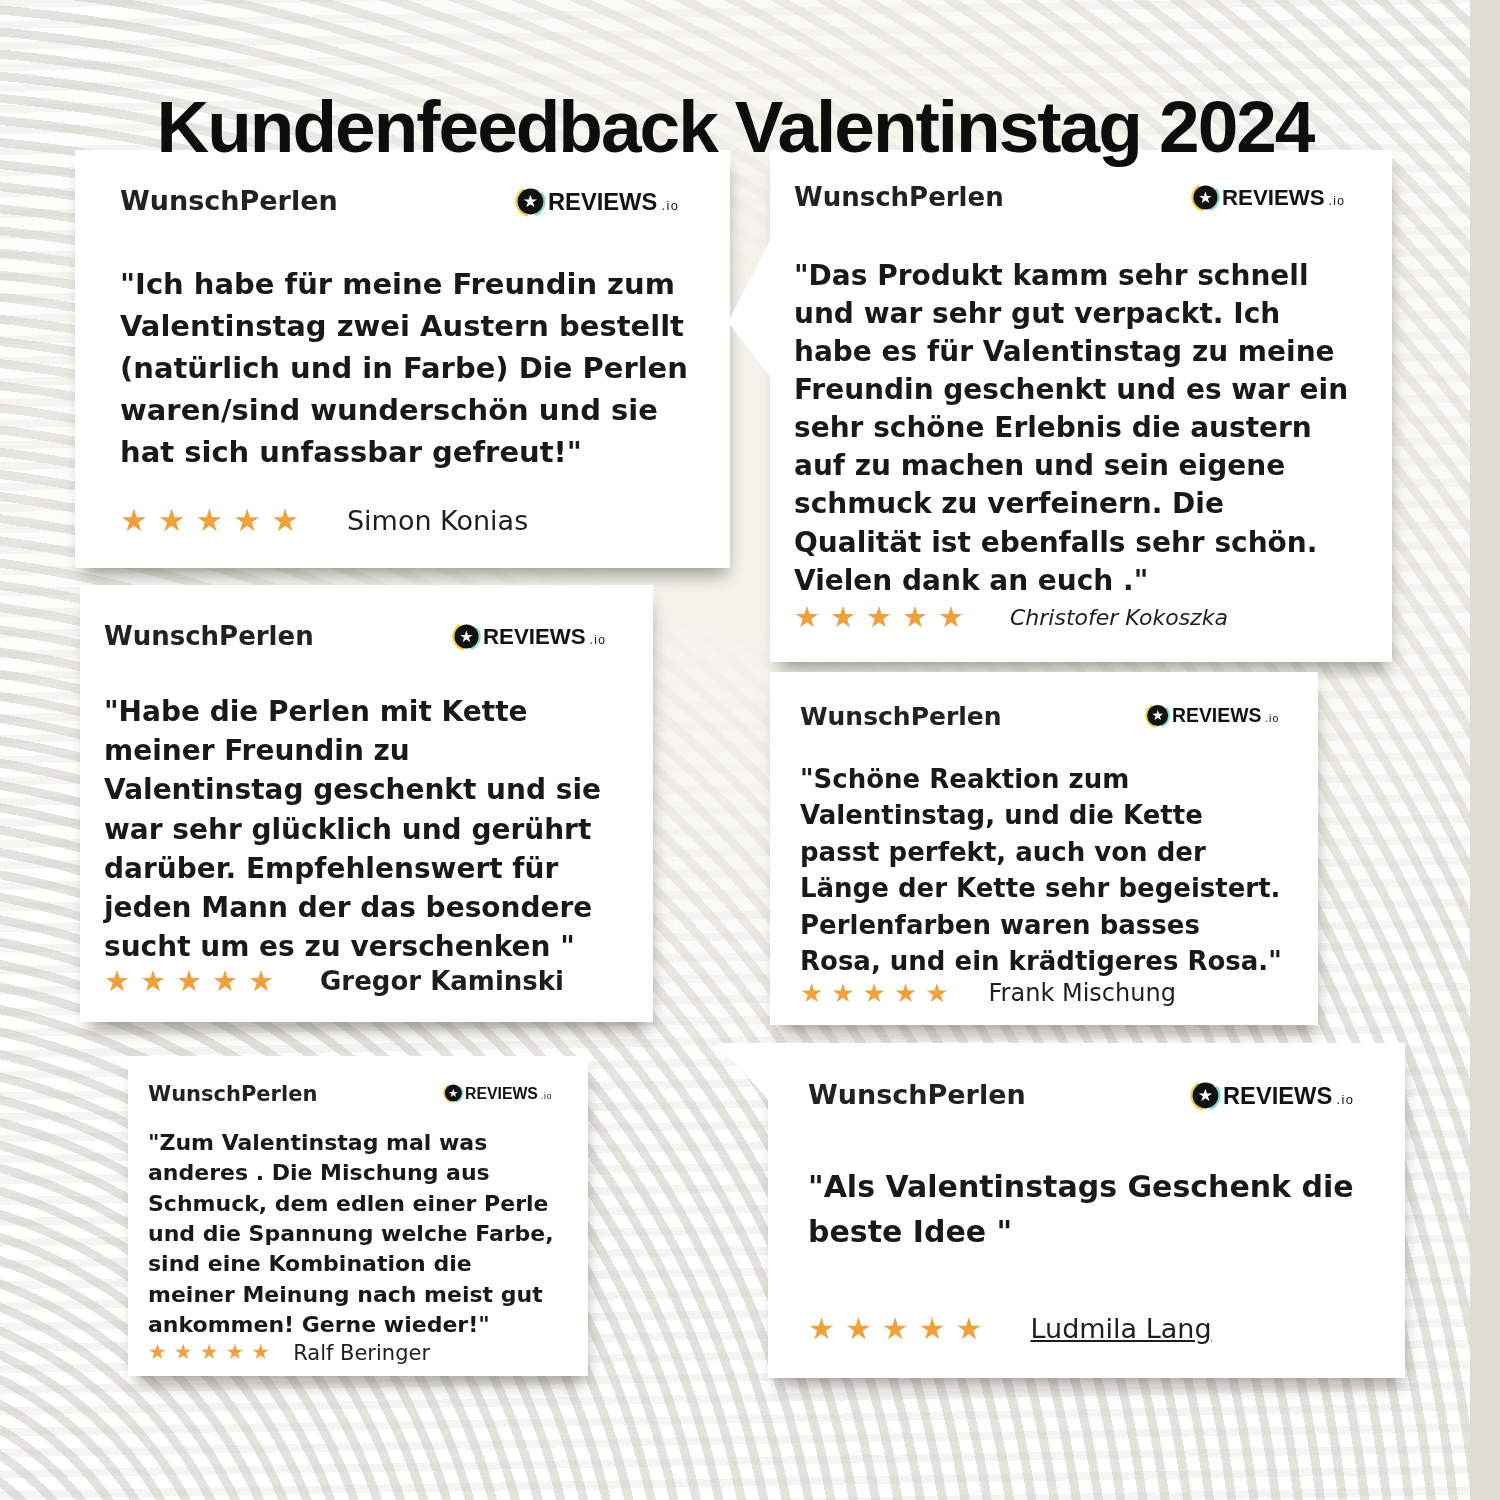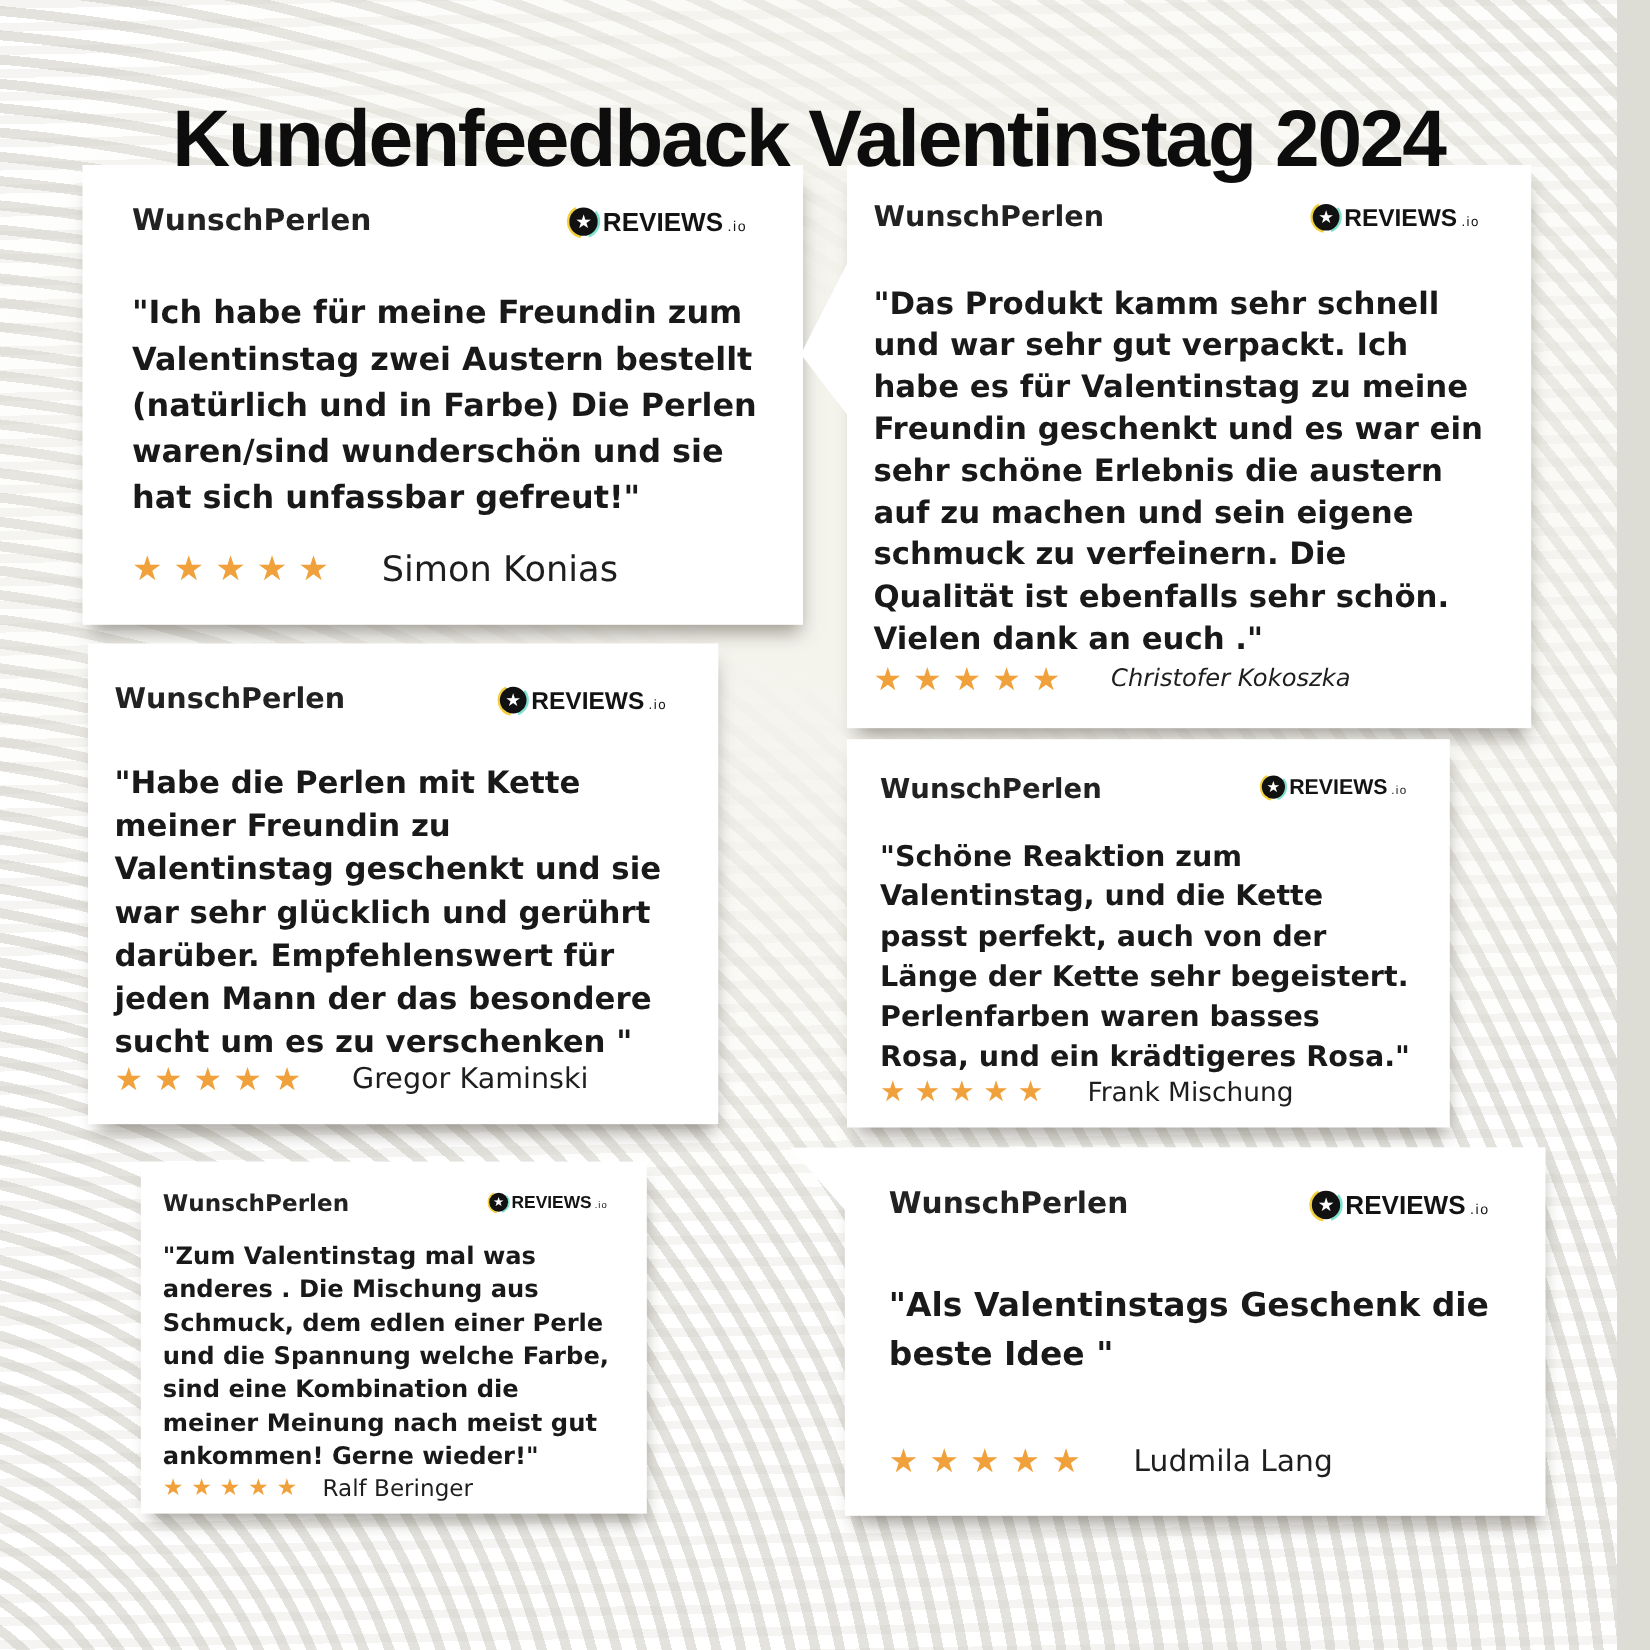"Simon Konias" .c1 .reviewer { font-size: 32px -> 27px }
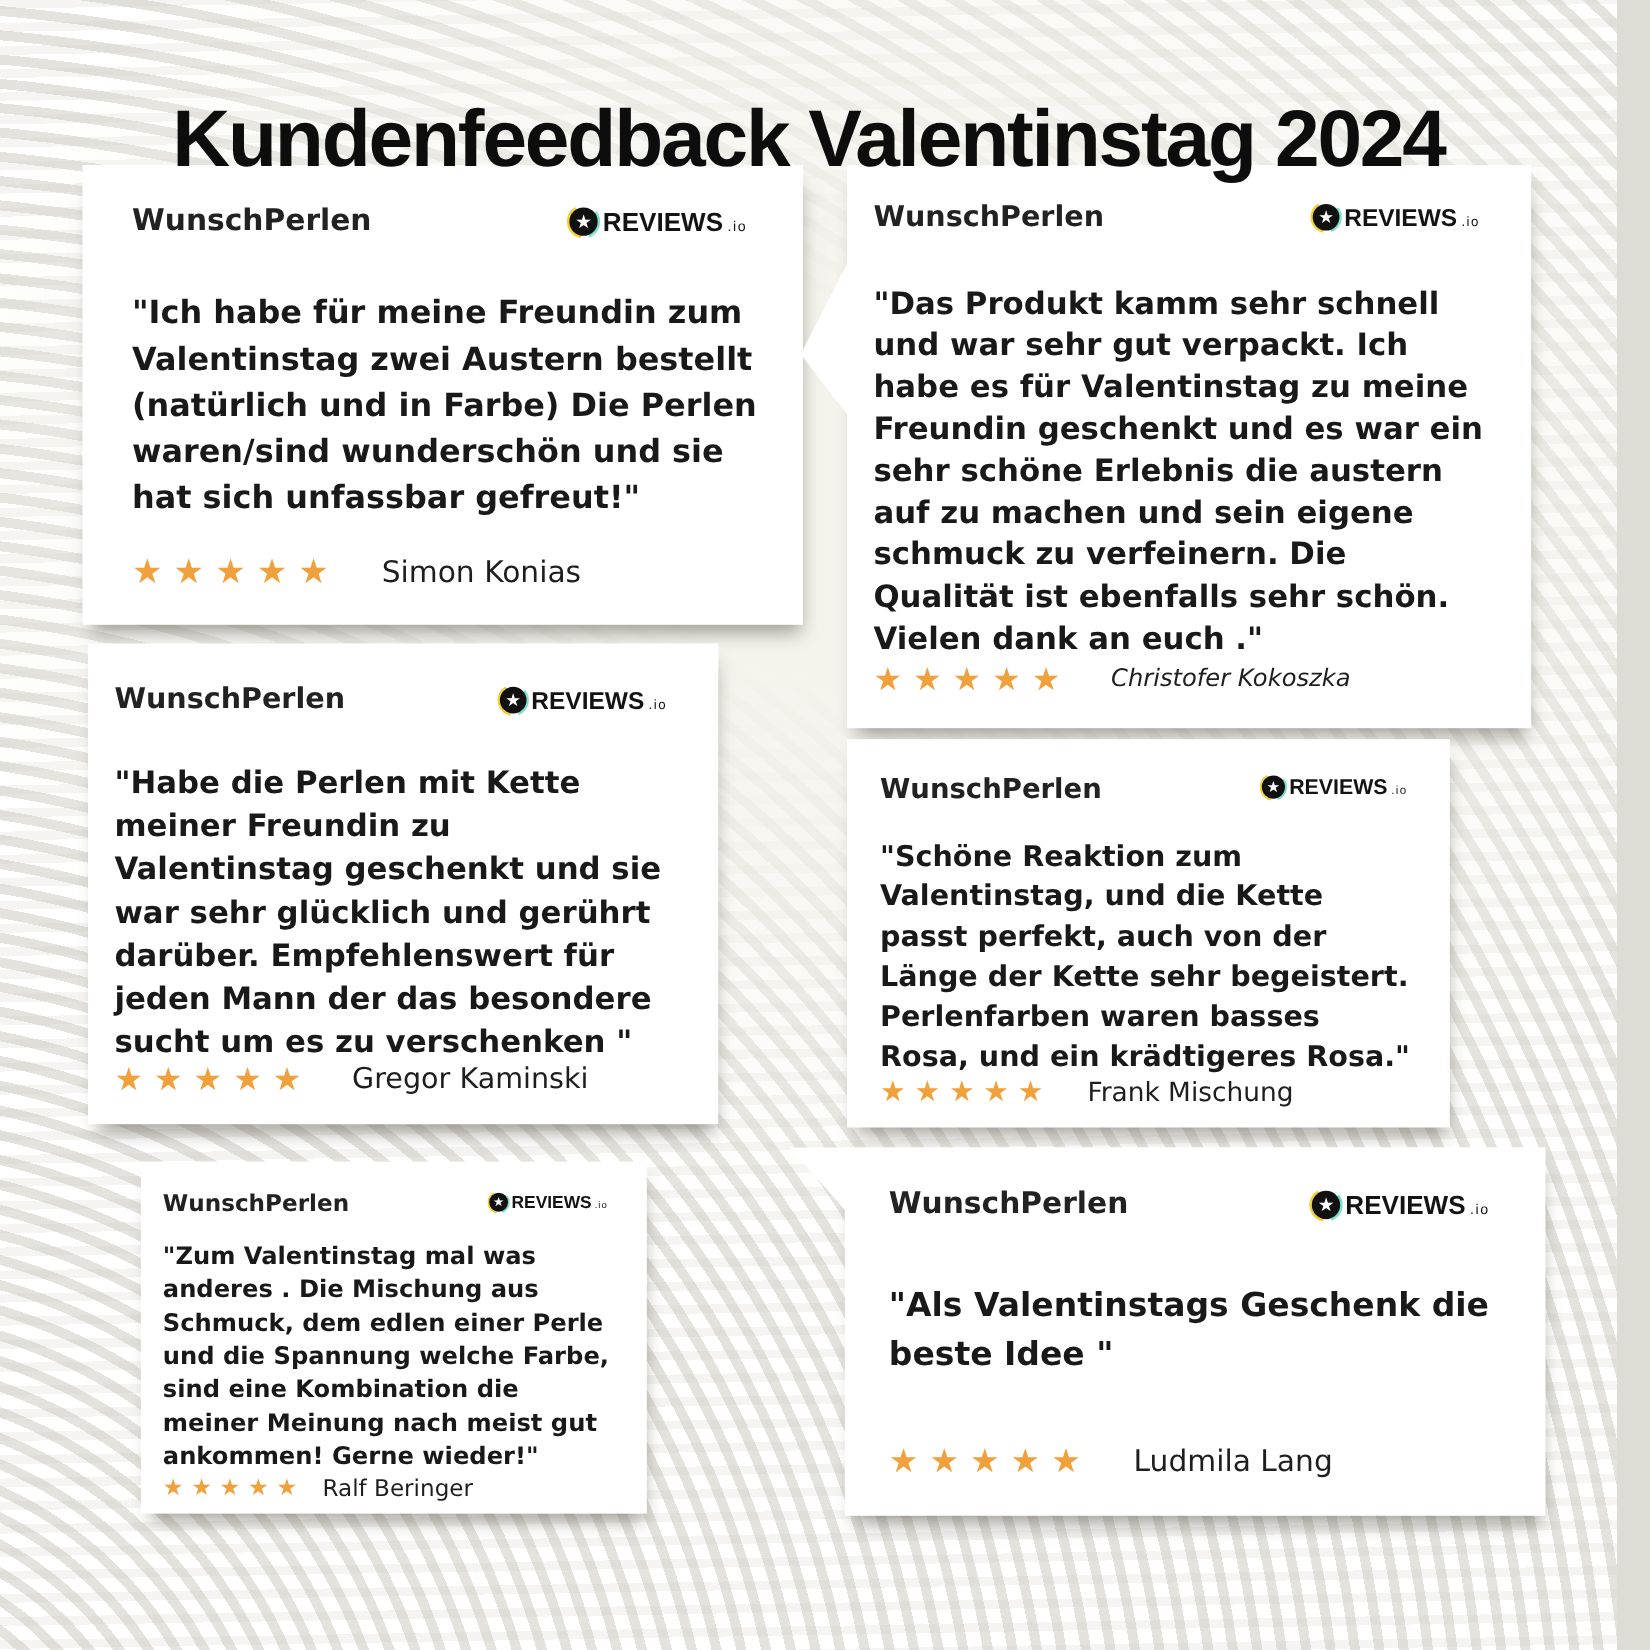"Gregor Kaminski" .c3 .reviewer { font-weight: none -> bold }
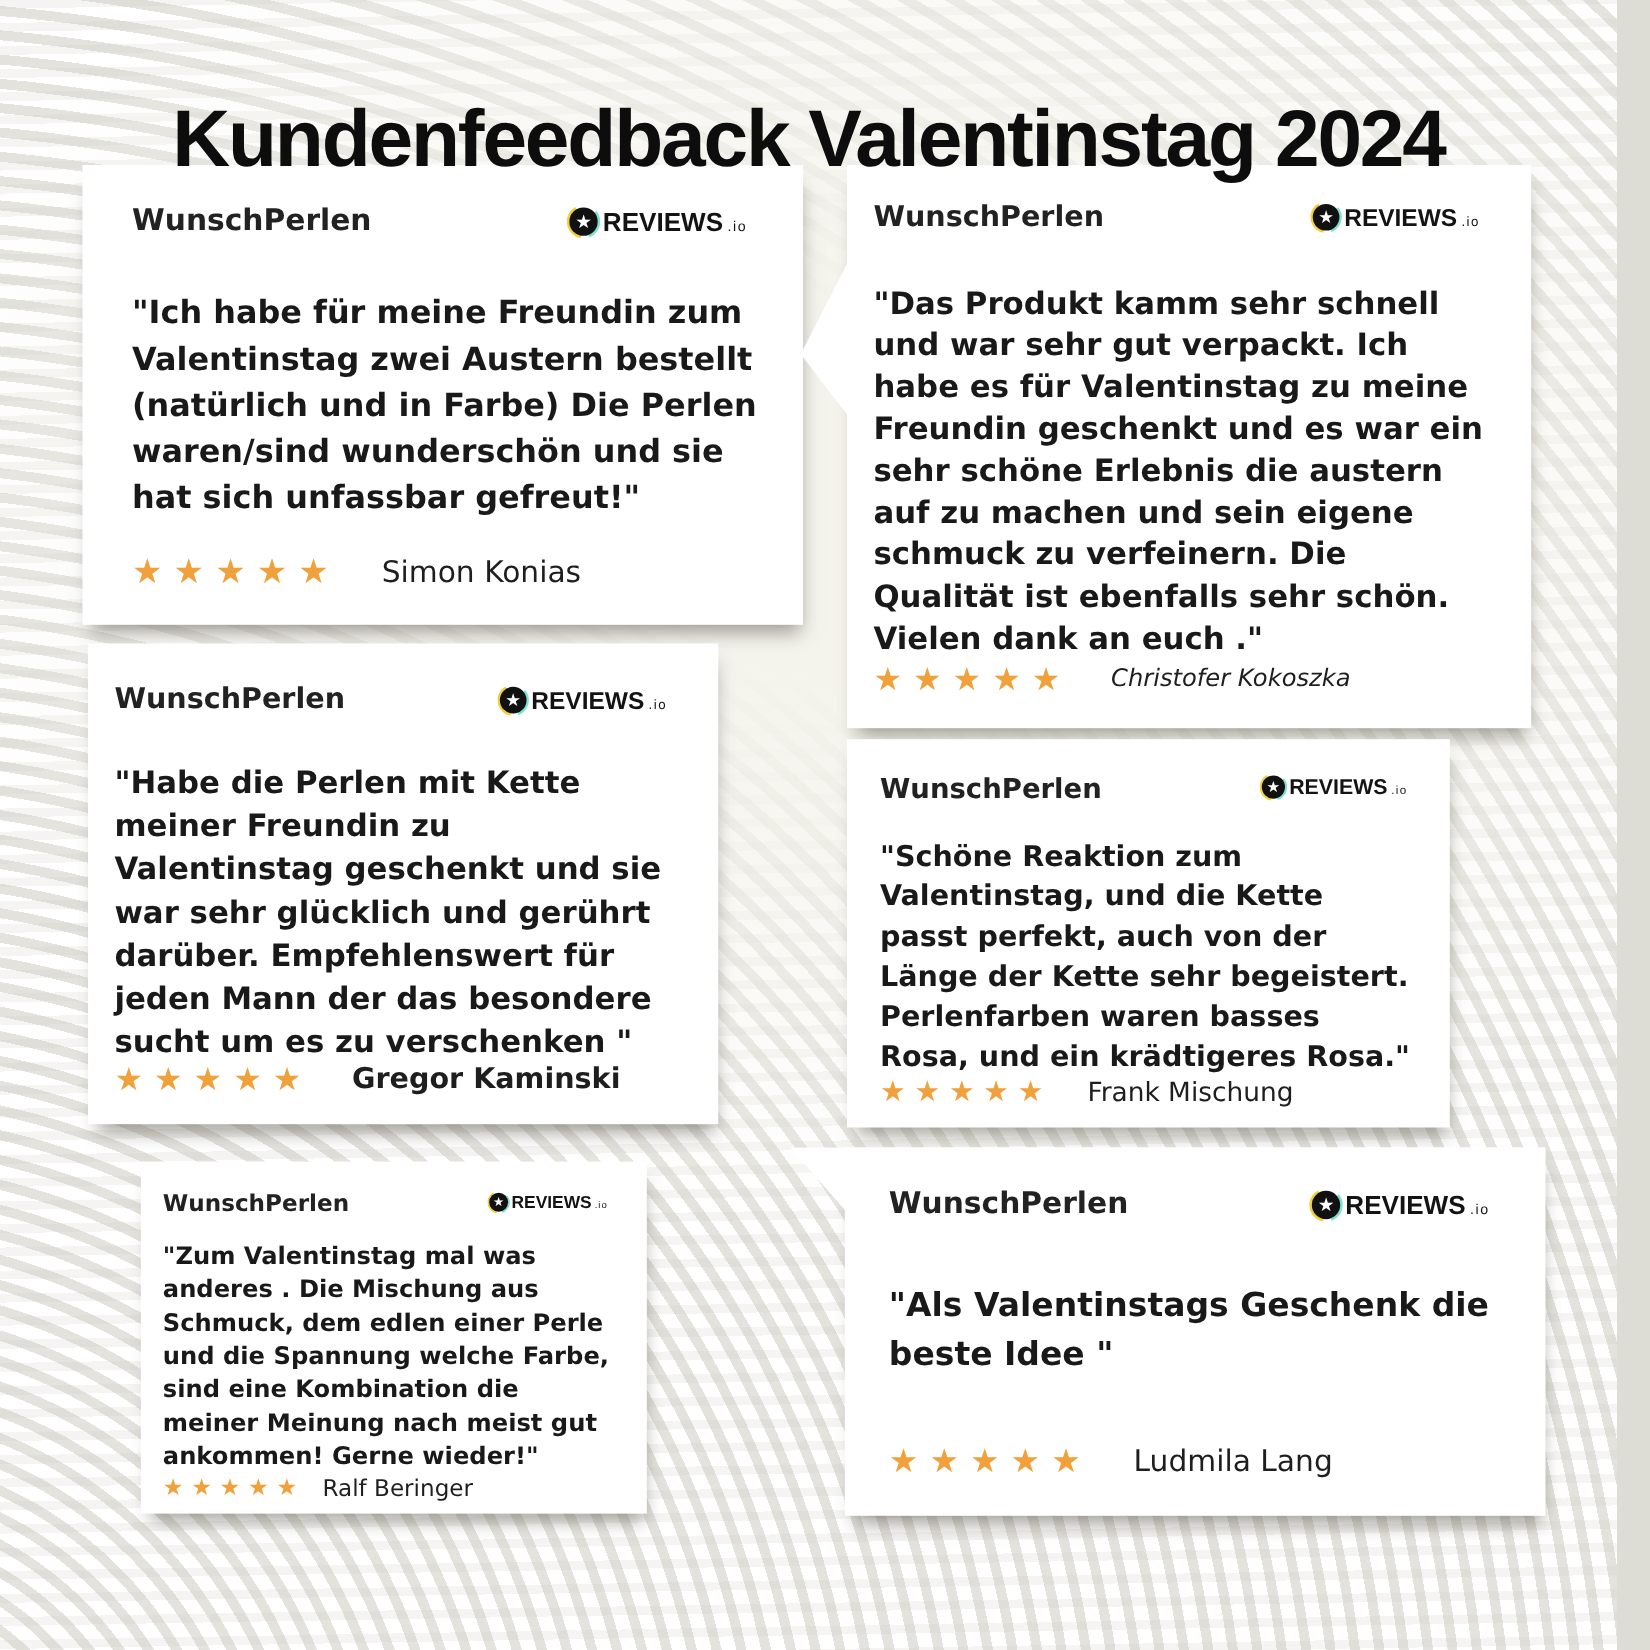"Ludmila Lang" .c6 .reviewer { text-decoration: none -> underline }
